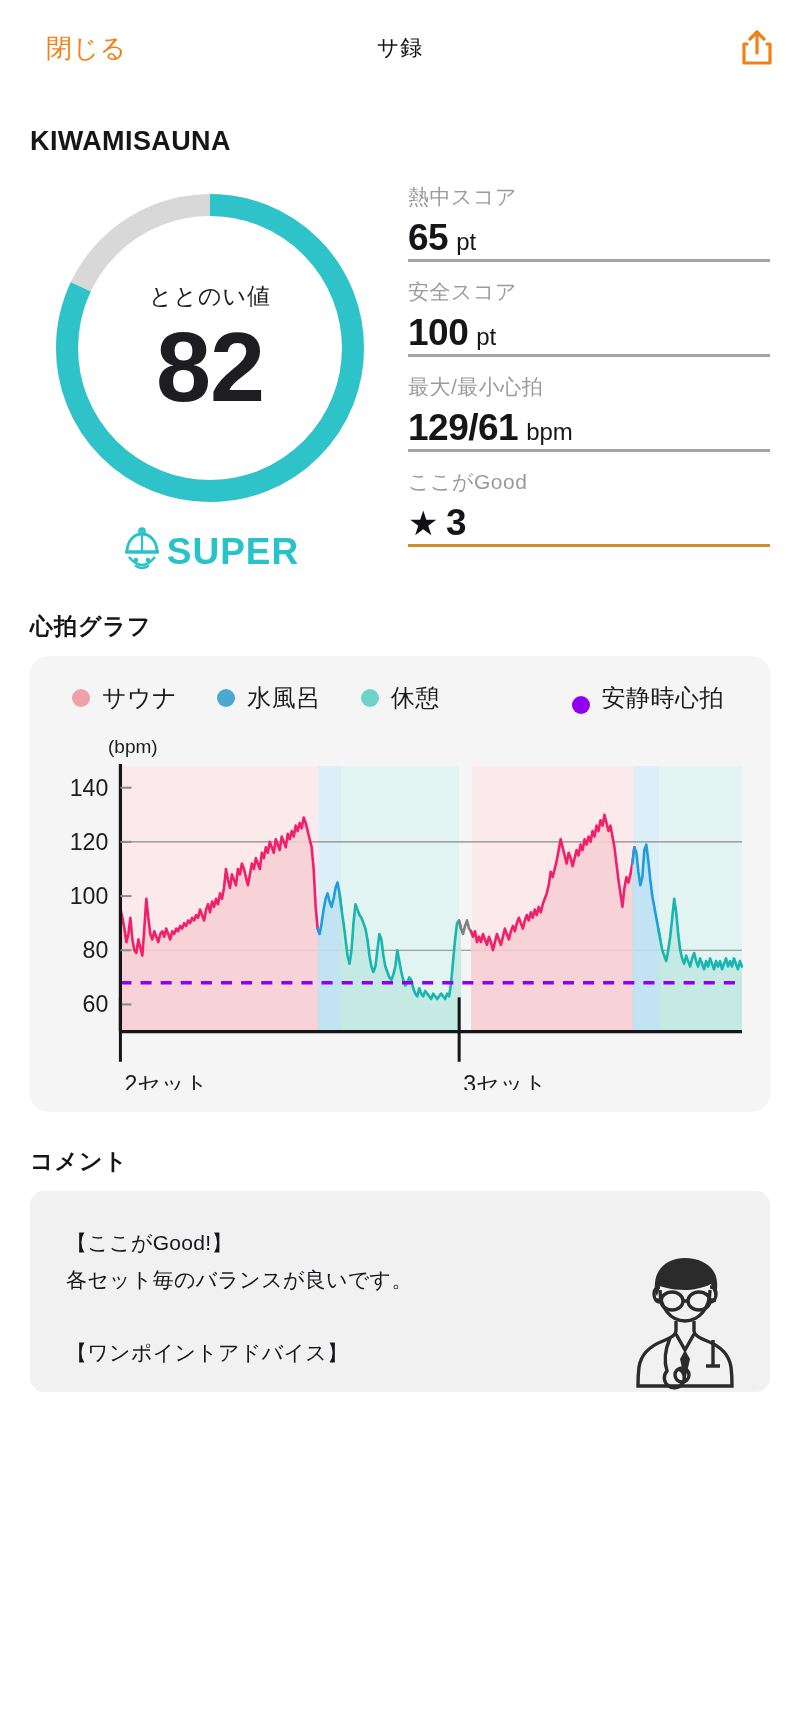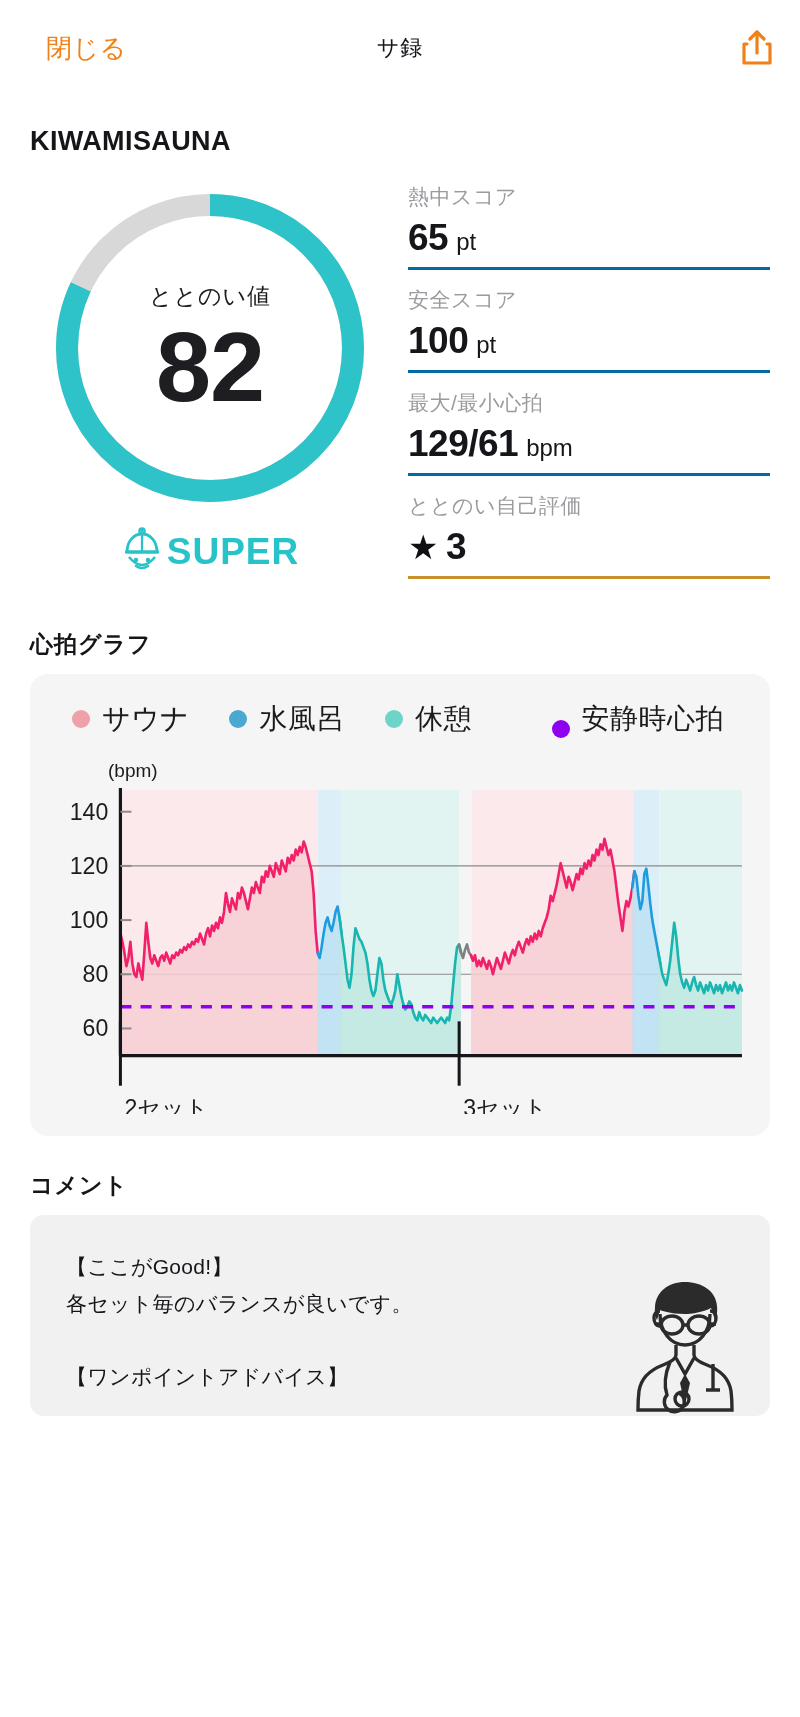"熱中スコア" .stat { border-bottom: 3px solid #0369a1 -> 3px solid #a3a3a3; padding-bottom: 8px -> none }
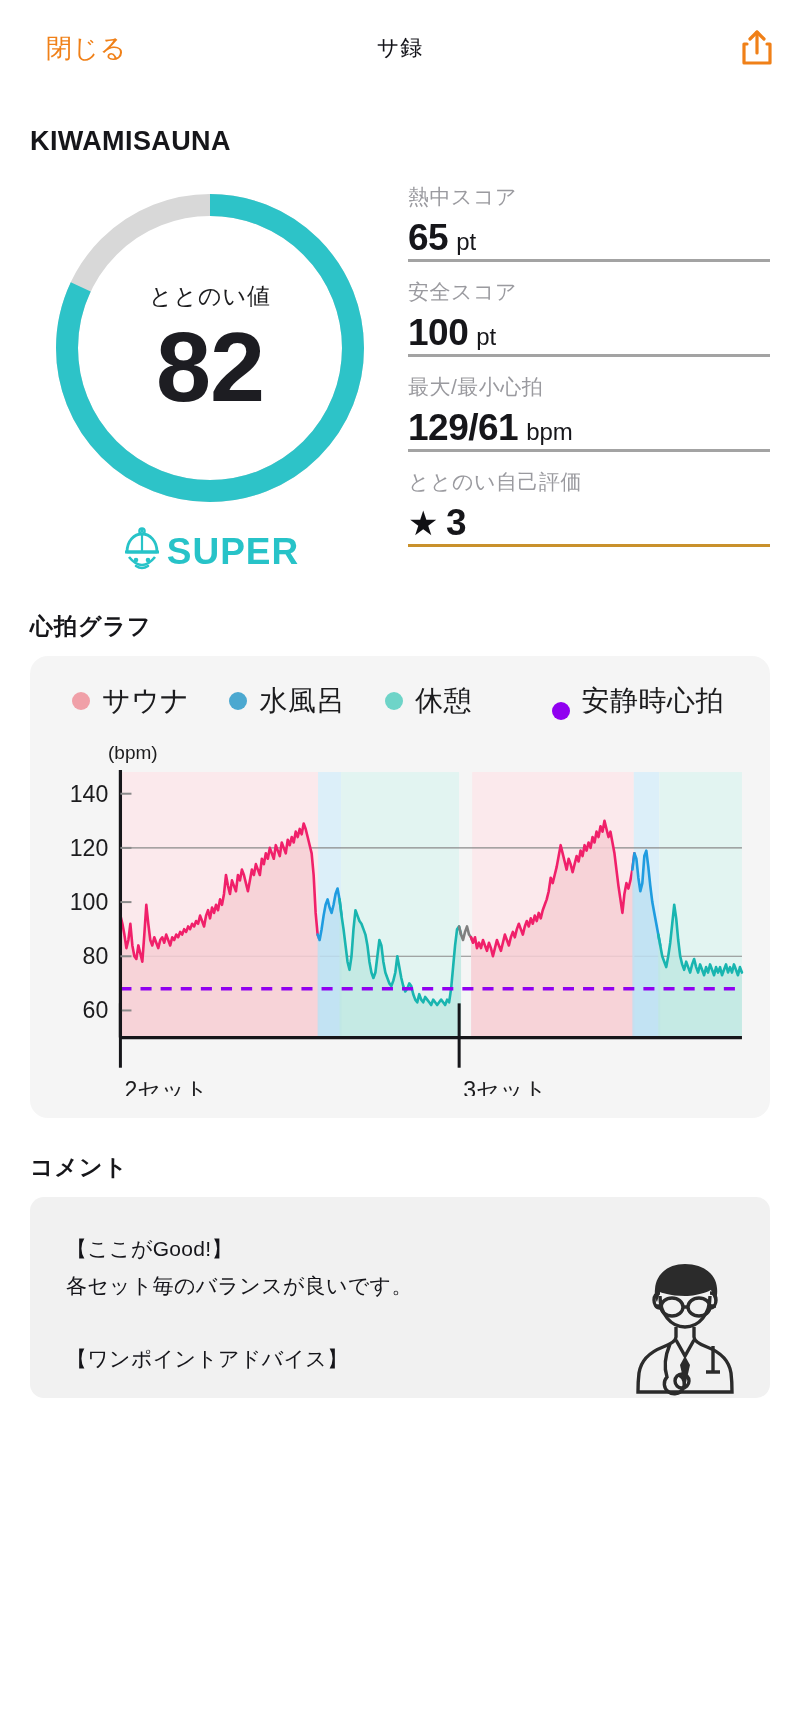"ととのい自己評価" div.stat-label { text: ととのい自己評価 -> ここがGood }
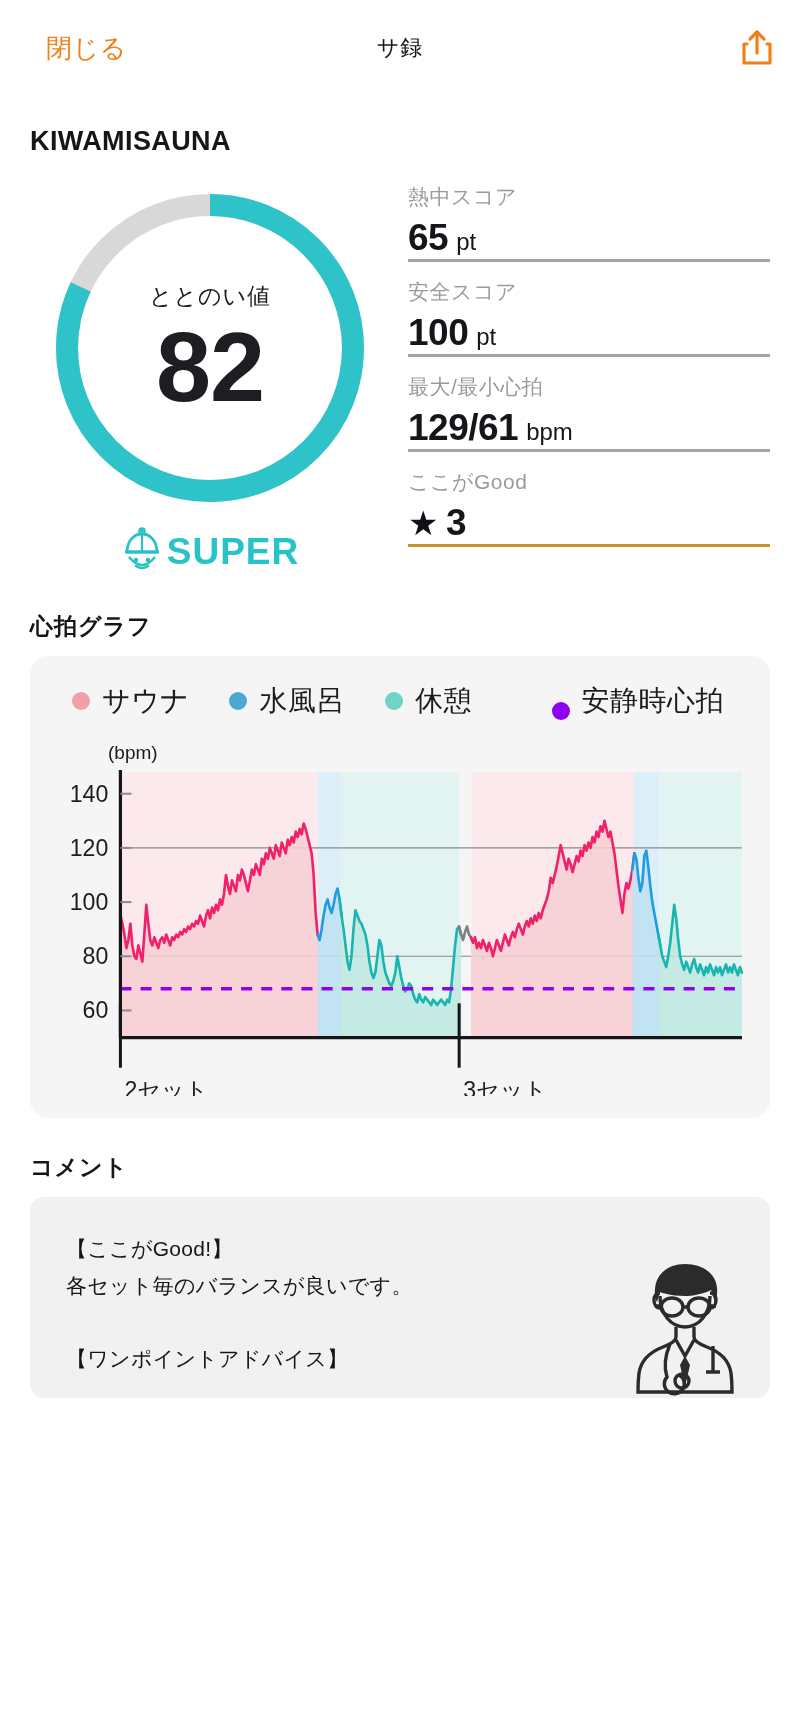"サウナ" .legend-txt { font-size: 28px -> 24px }
